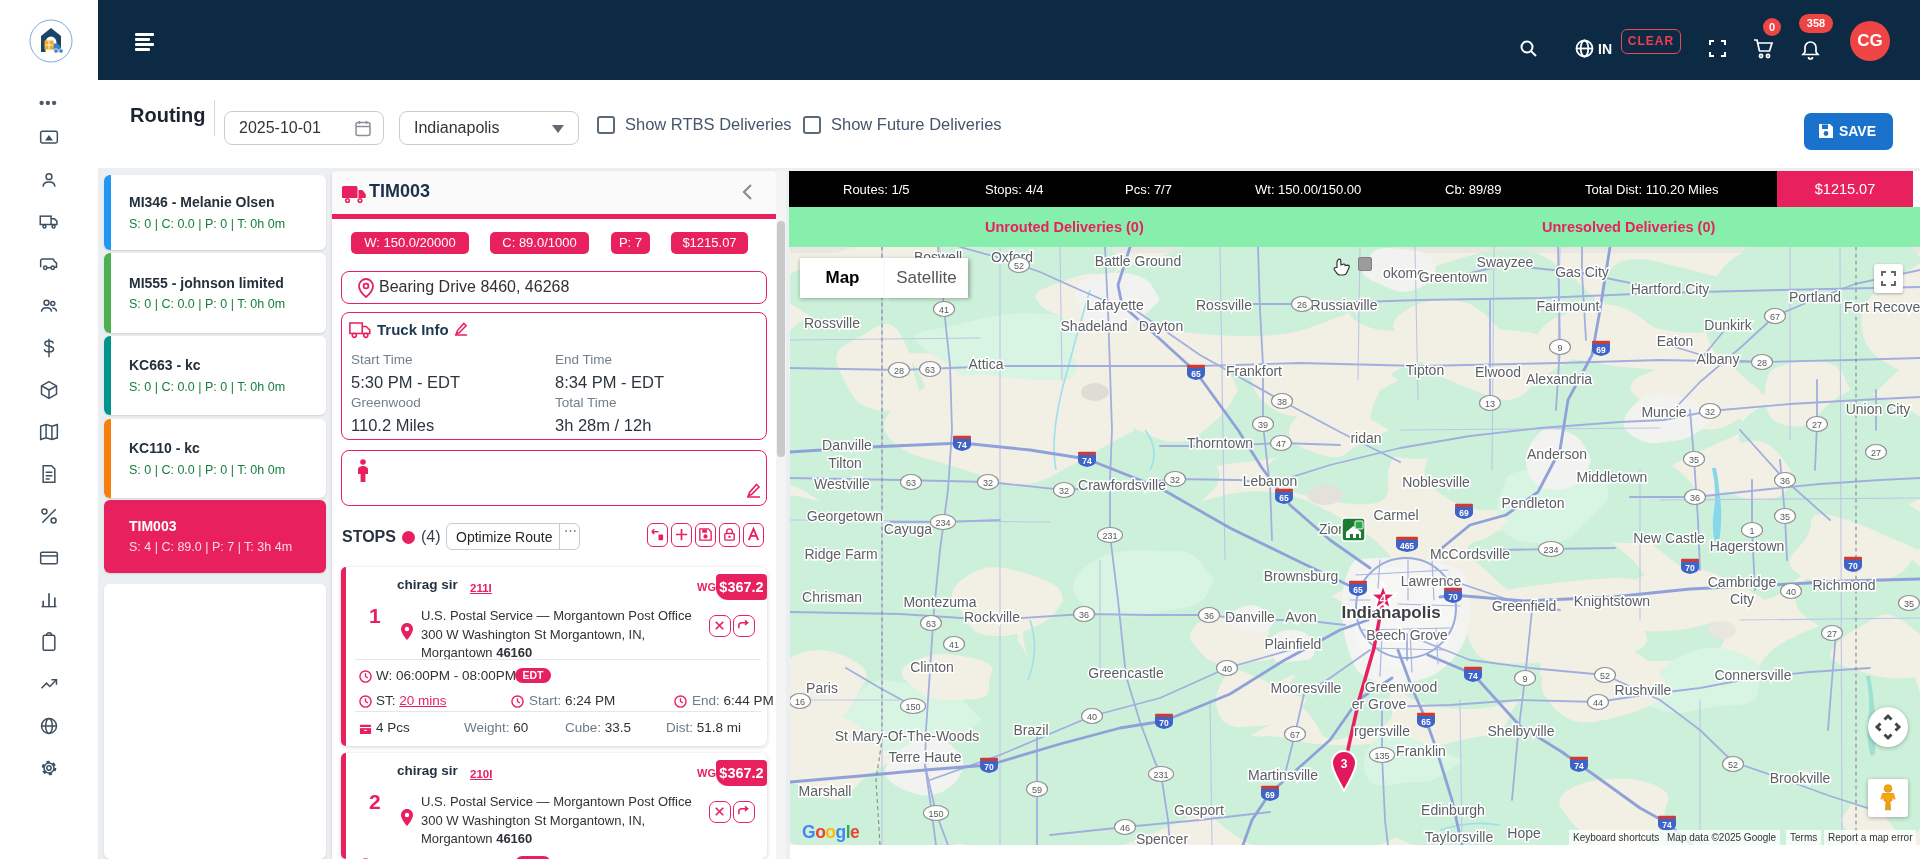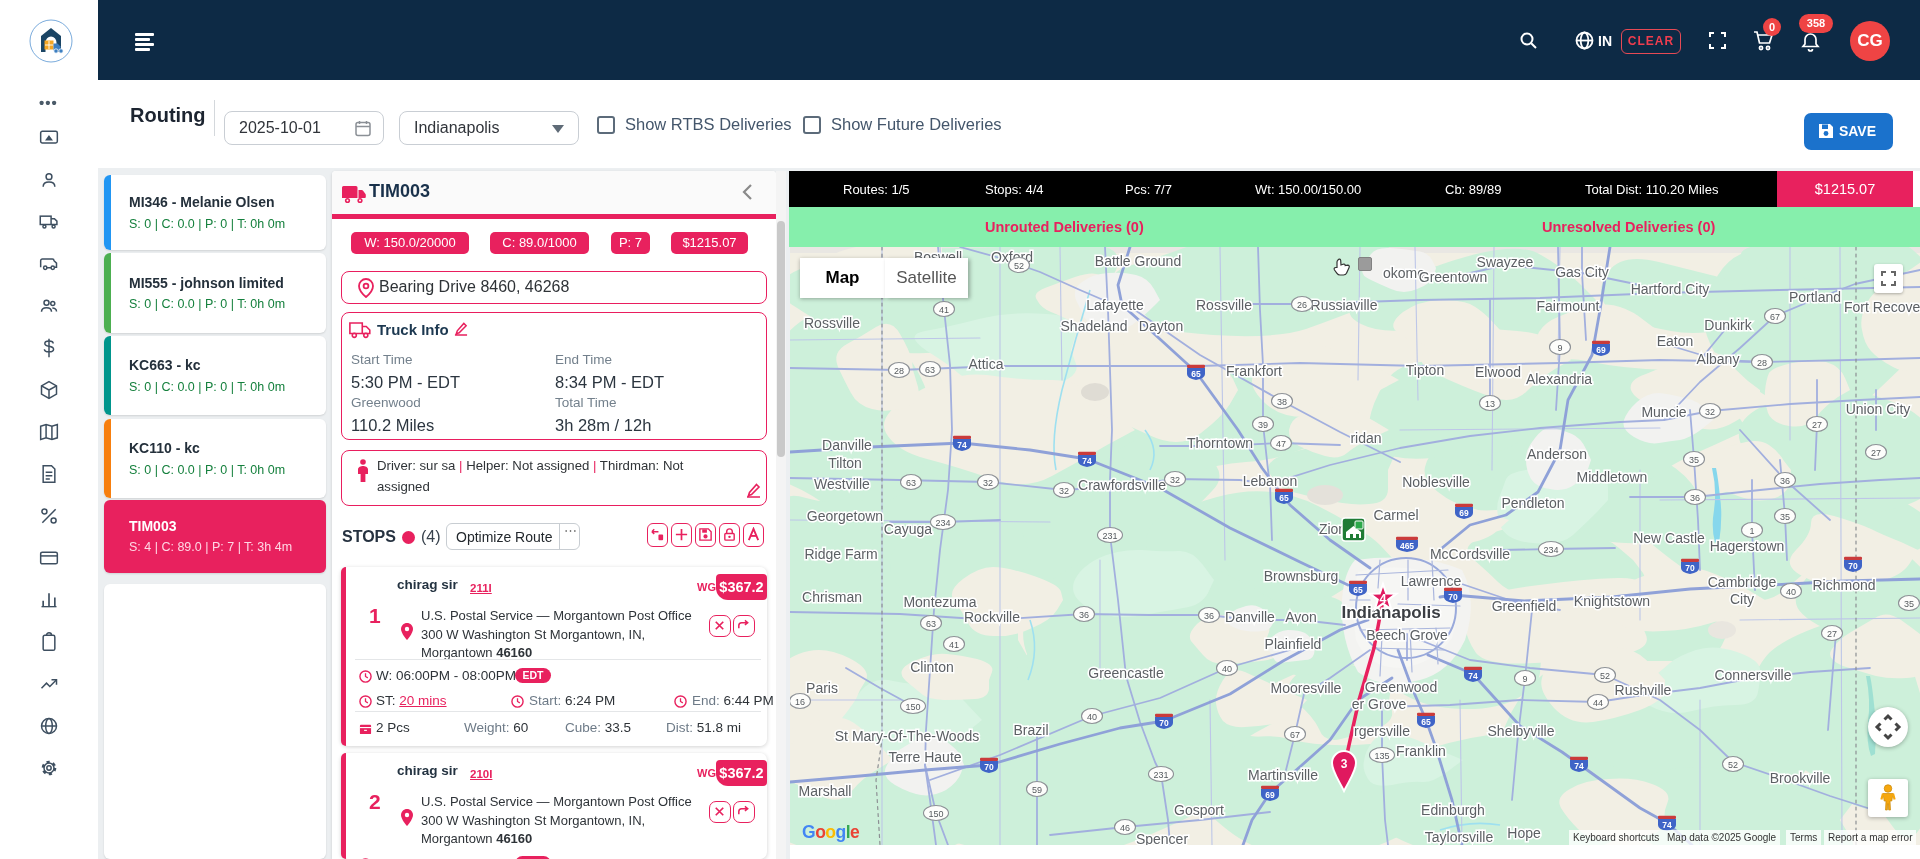"IN" .hicon { margin-top: none -> 8px }
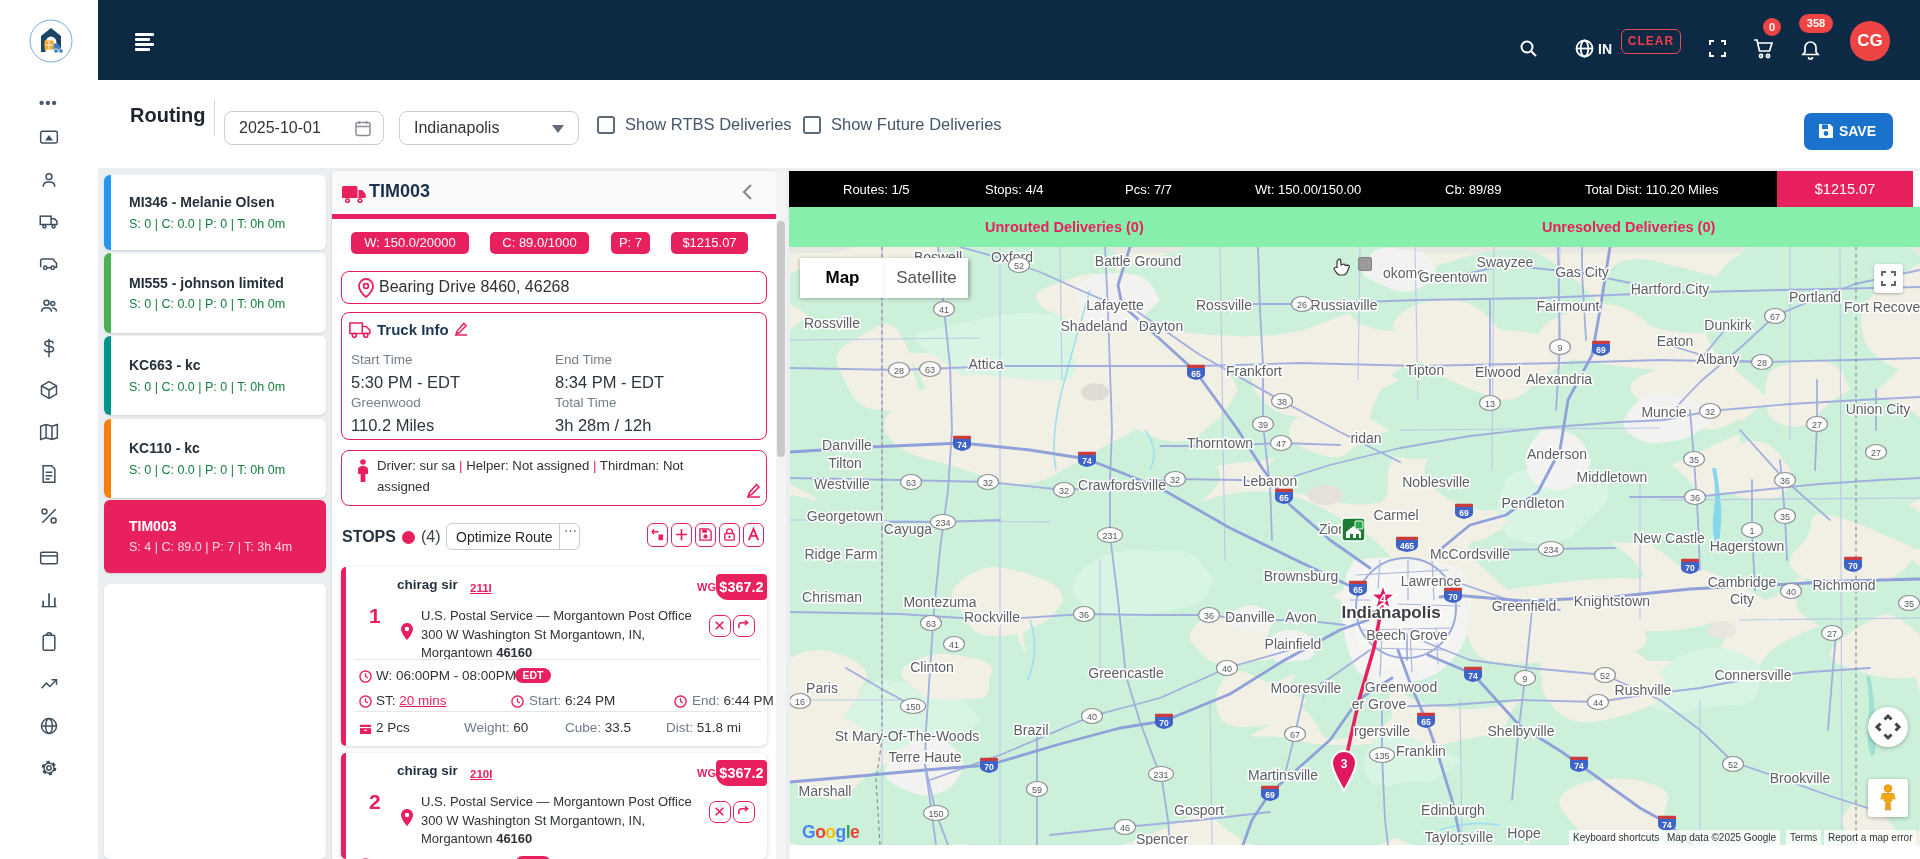"Driver: sur sa | Helper:" div { html: <div><span>Driver: sur sa <span>|</span> Helper: Not assigned <span>|</span> Thirdman: Not</span><br>assigned</div> -> none }
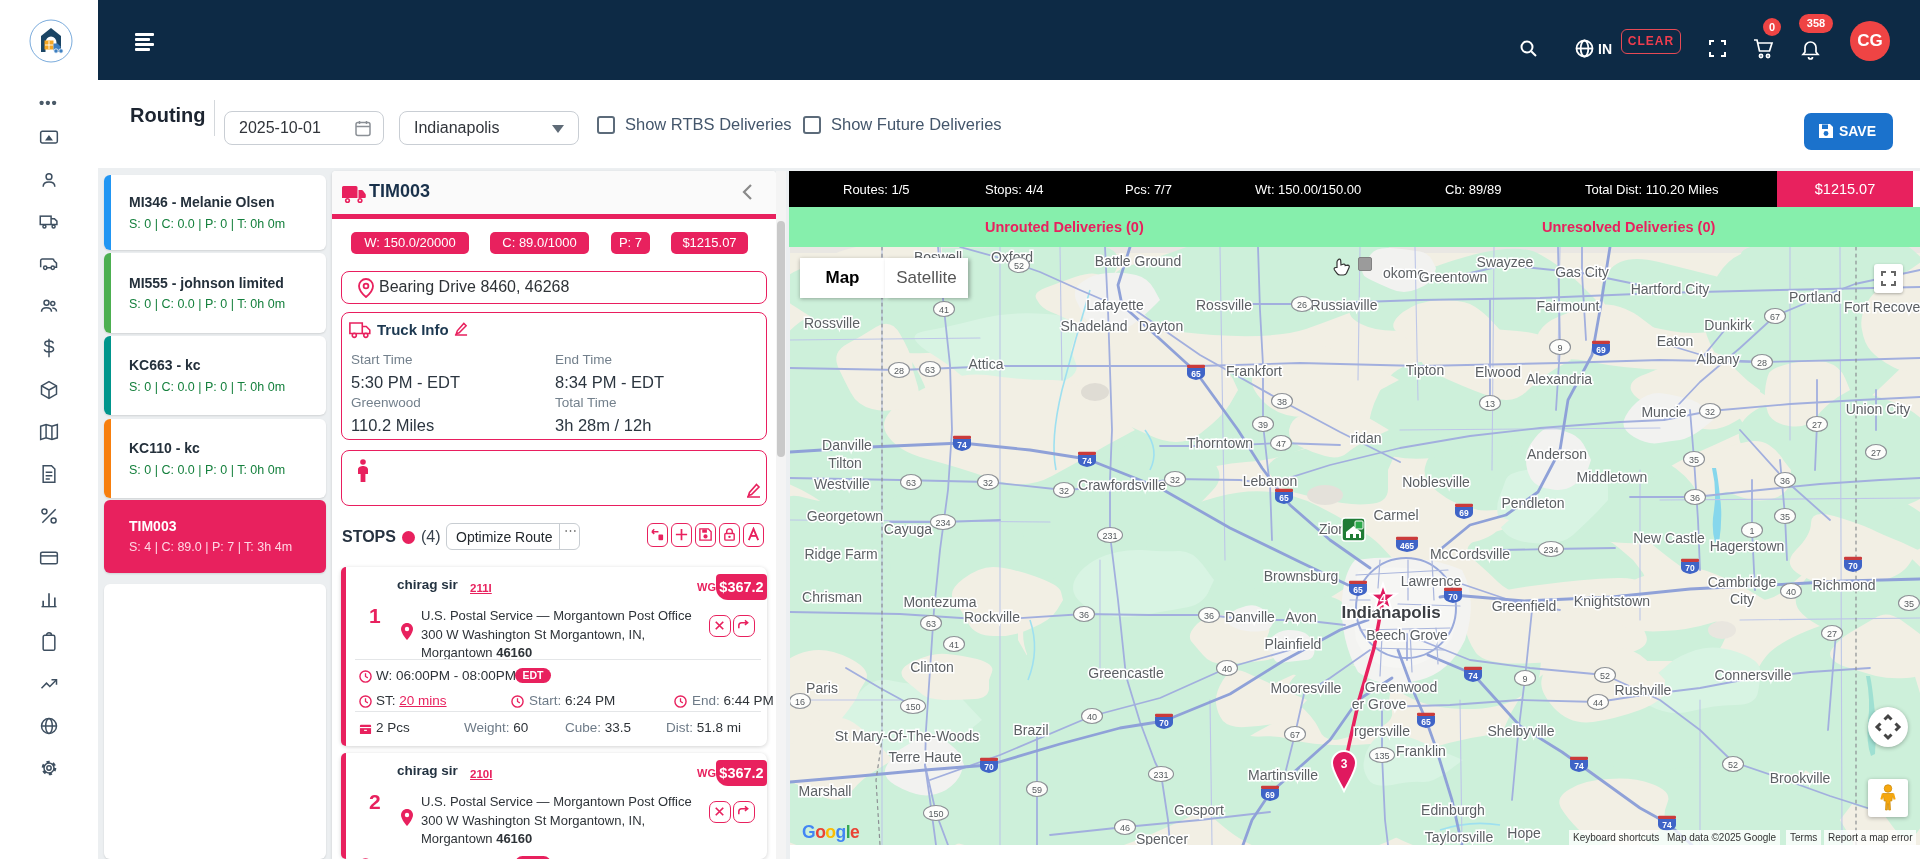"2 Pcs" div.srow { text: 2 -> 4 }
